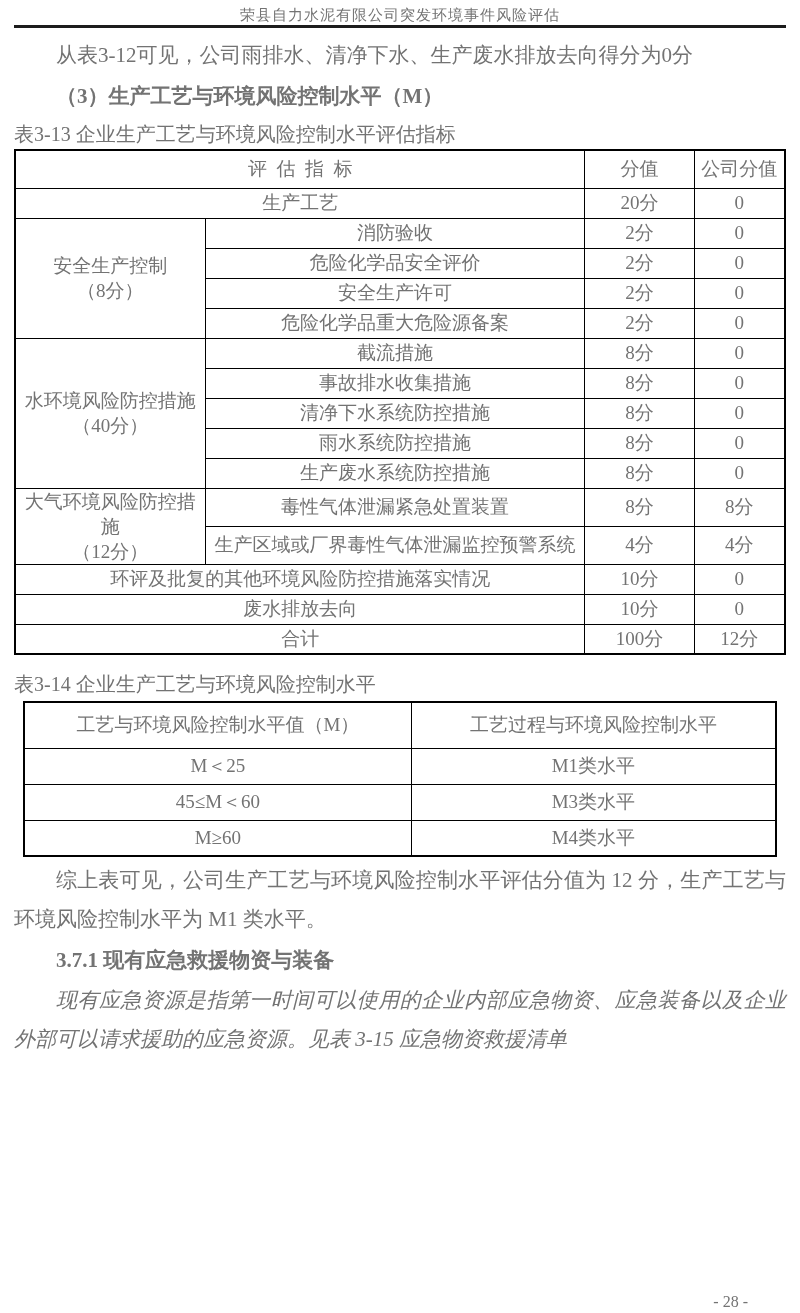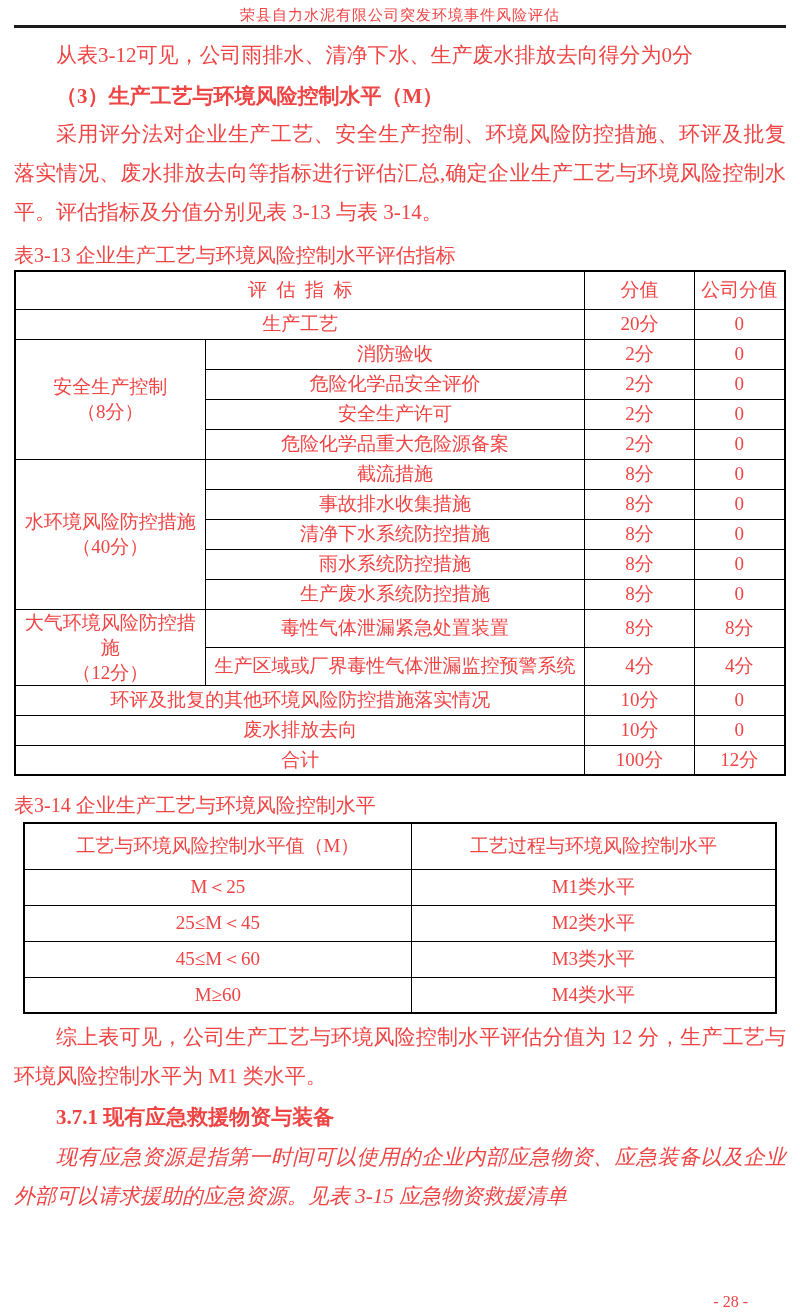"荣县自力水泥有限公司突发环境事件风险评估" .page { color: #ef4444 -> #737373 }
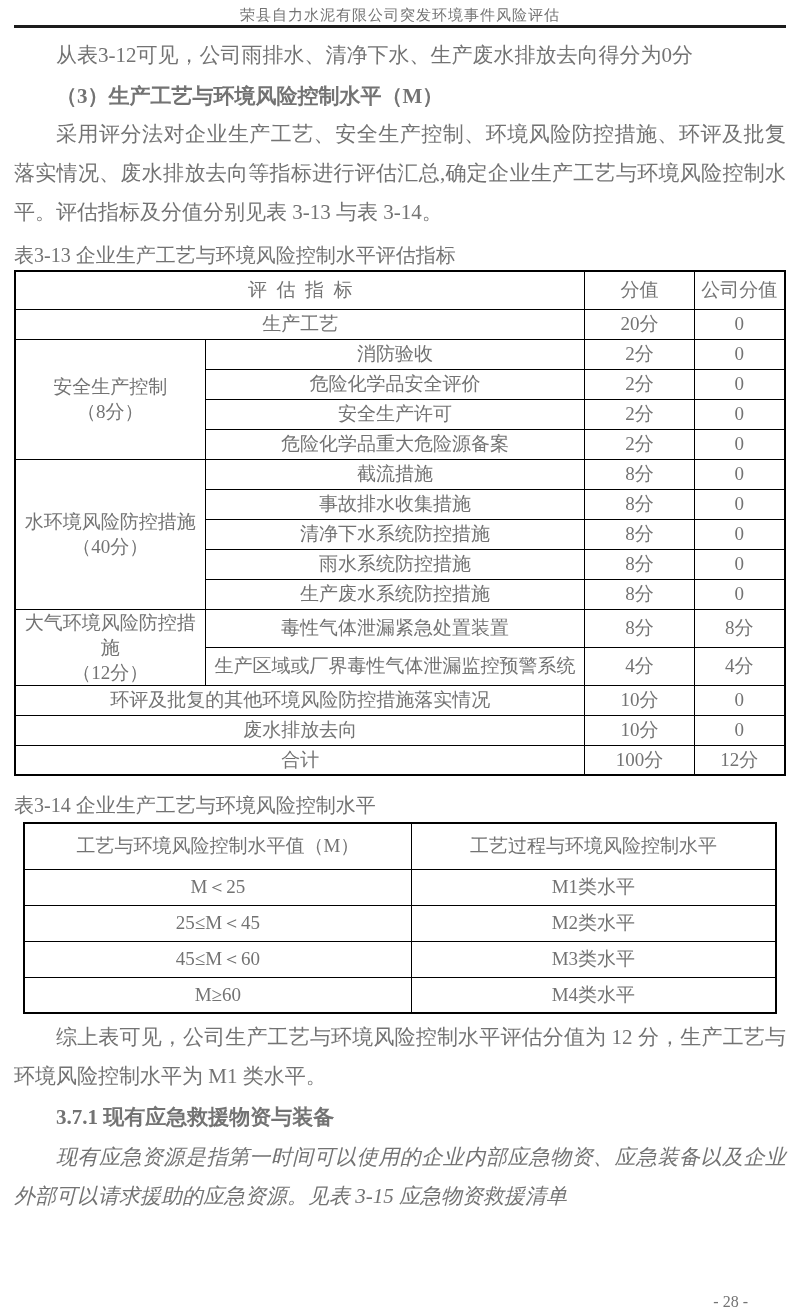"采用评分法对企业生产工艺、安全生产控制、环境风险防控措施、环评及批复落实情况、废" p.body-p { html: <p>采用评分法对企业生产工艺、安全生产控制、环境风险防控措施、环评及批复落实情况、废水排放去向等指标进行评估汇总,确定企业生产工艺与环境风险控制水平。评估指标及分值分别见表 3-13 与表 3-14。</p> -> none }
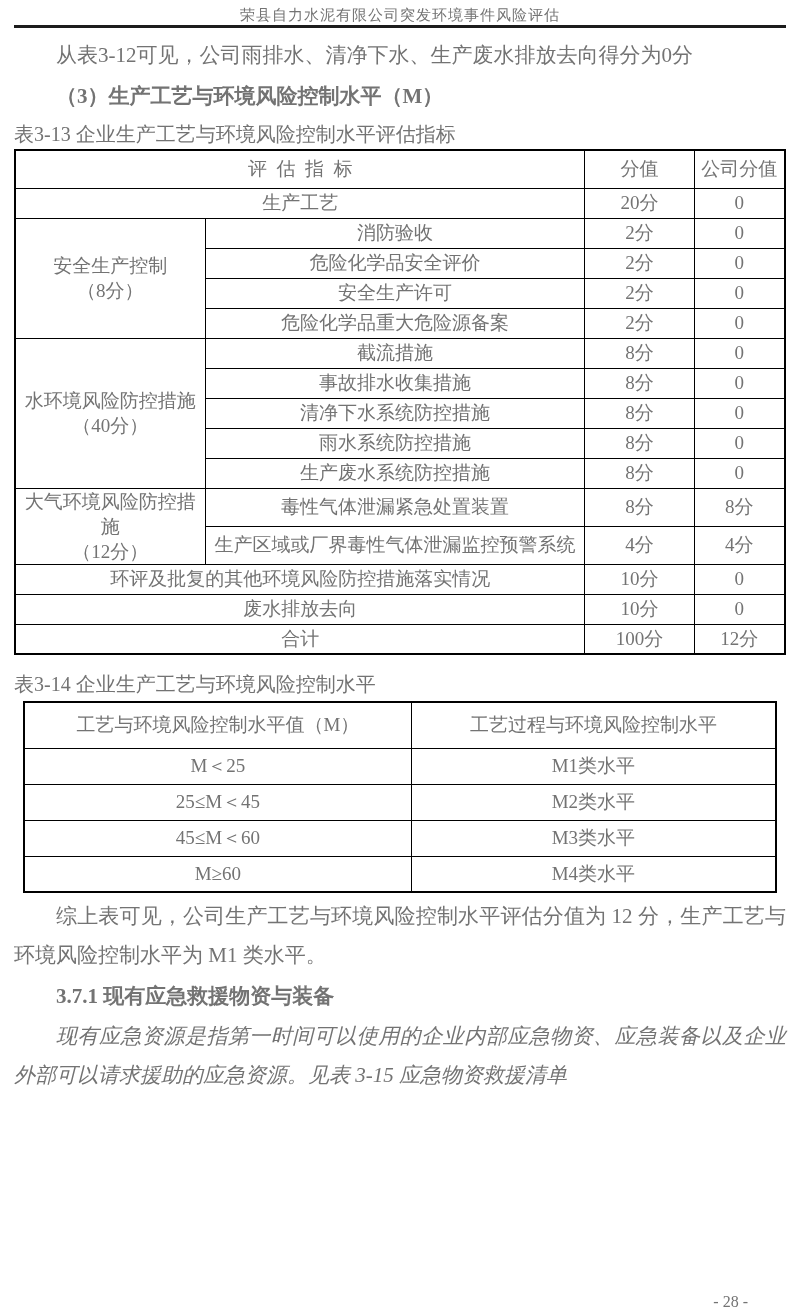"25≤M＜45" tr { html: <tr> <td>25≤M＜45</td> <td>M2类水平</td> </tr> -> none }
